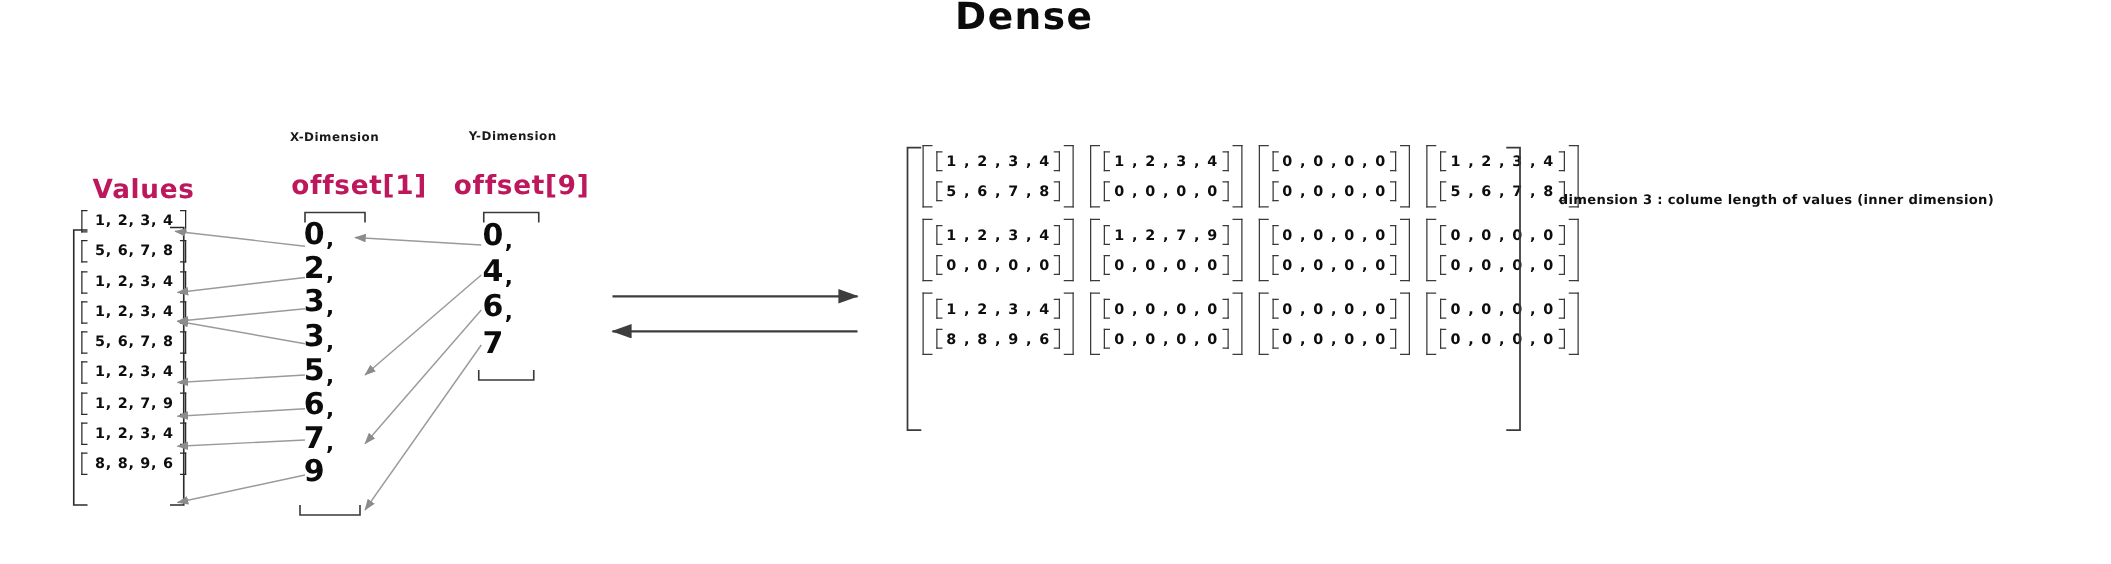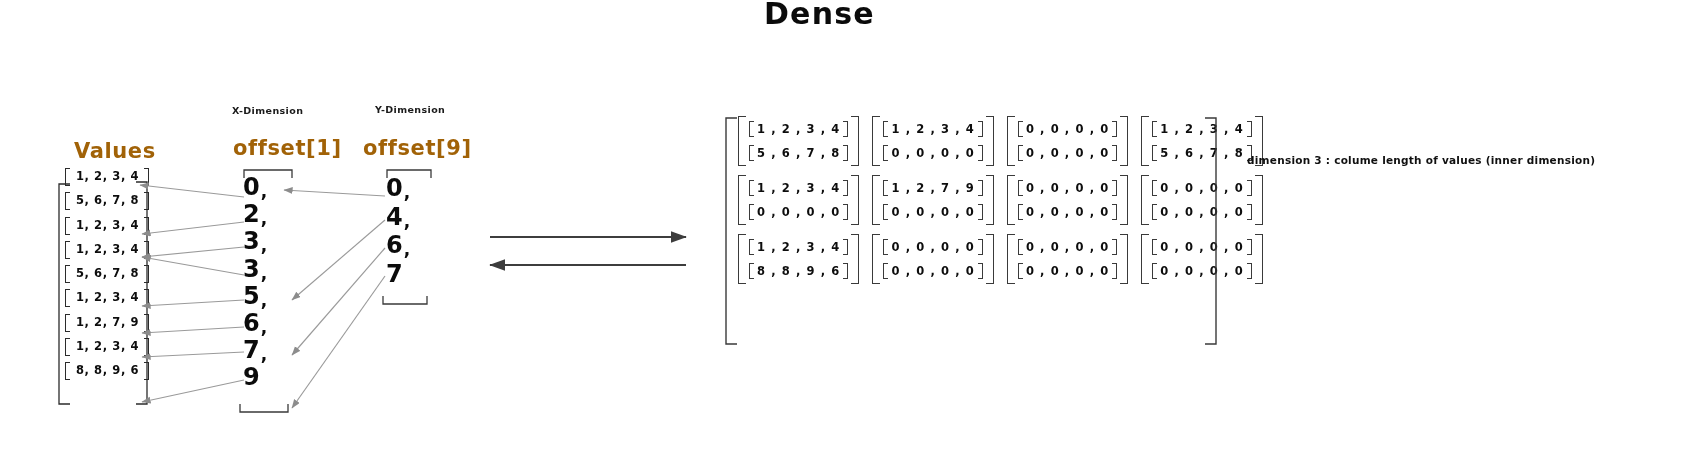"Values" .col-head { color: #a16207 -> #be185d }
